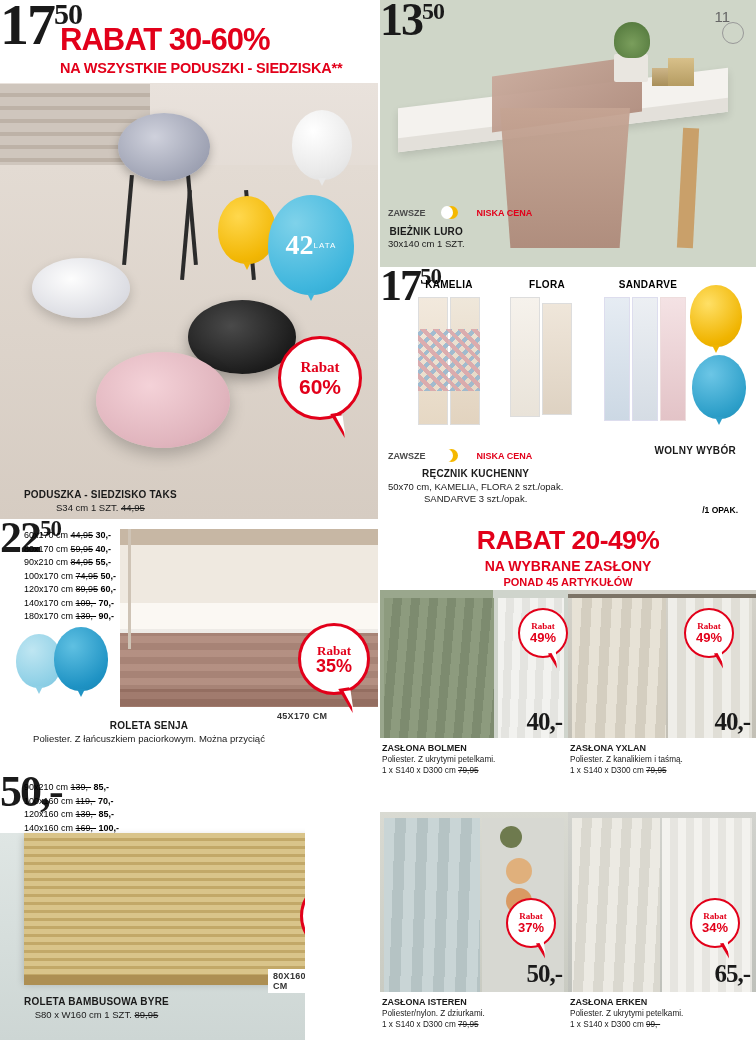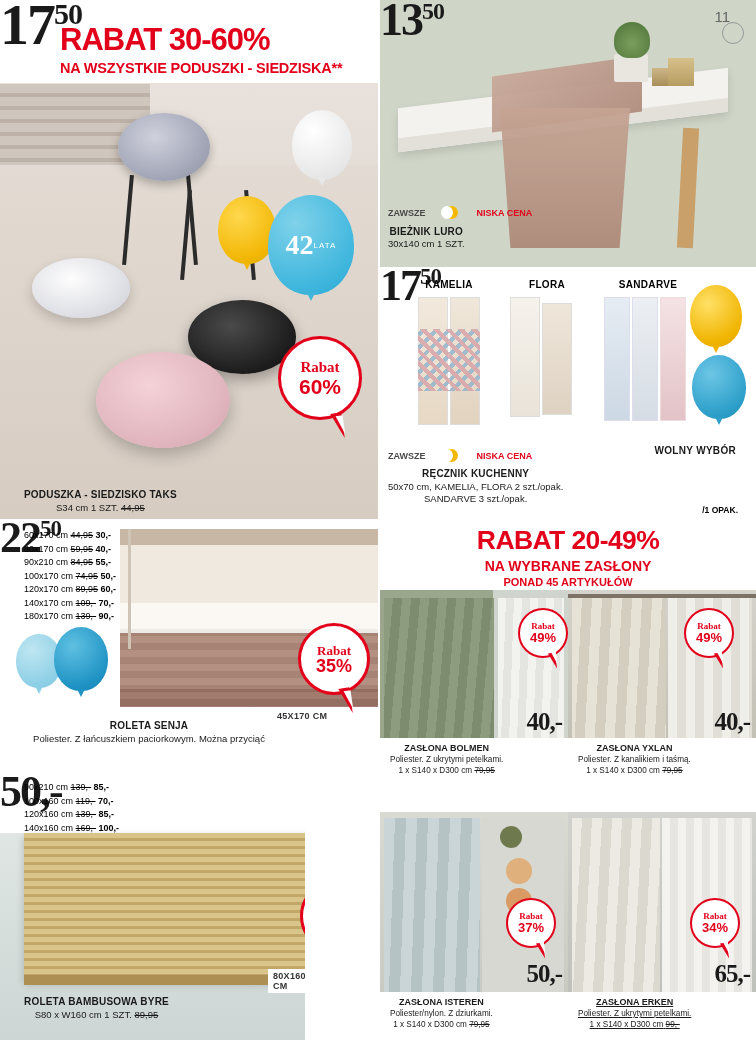"ZASŁONA BOLMEN" .curtain-info { left: 10px -> 2px; text-align: center -> none }
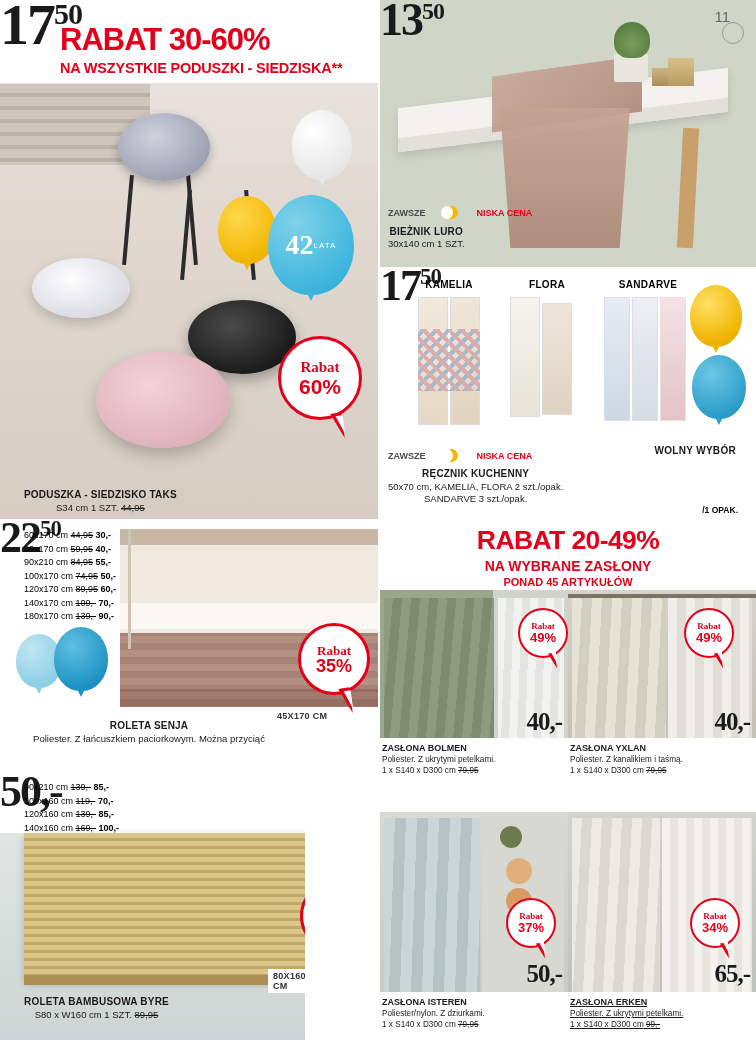"ZASŁONA ERKEN" div.curtain-info { text-decoration: underline -> none }
